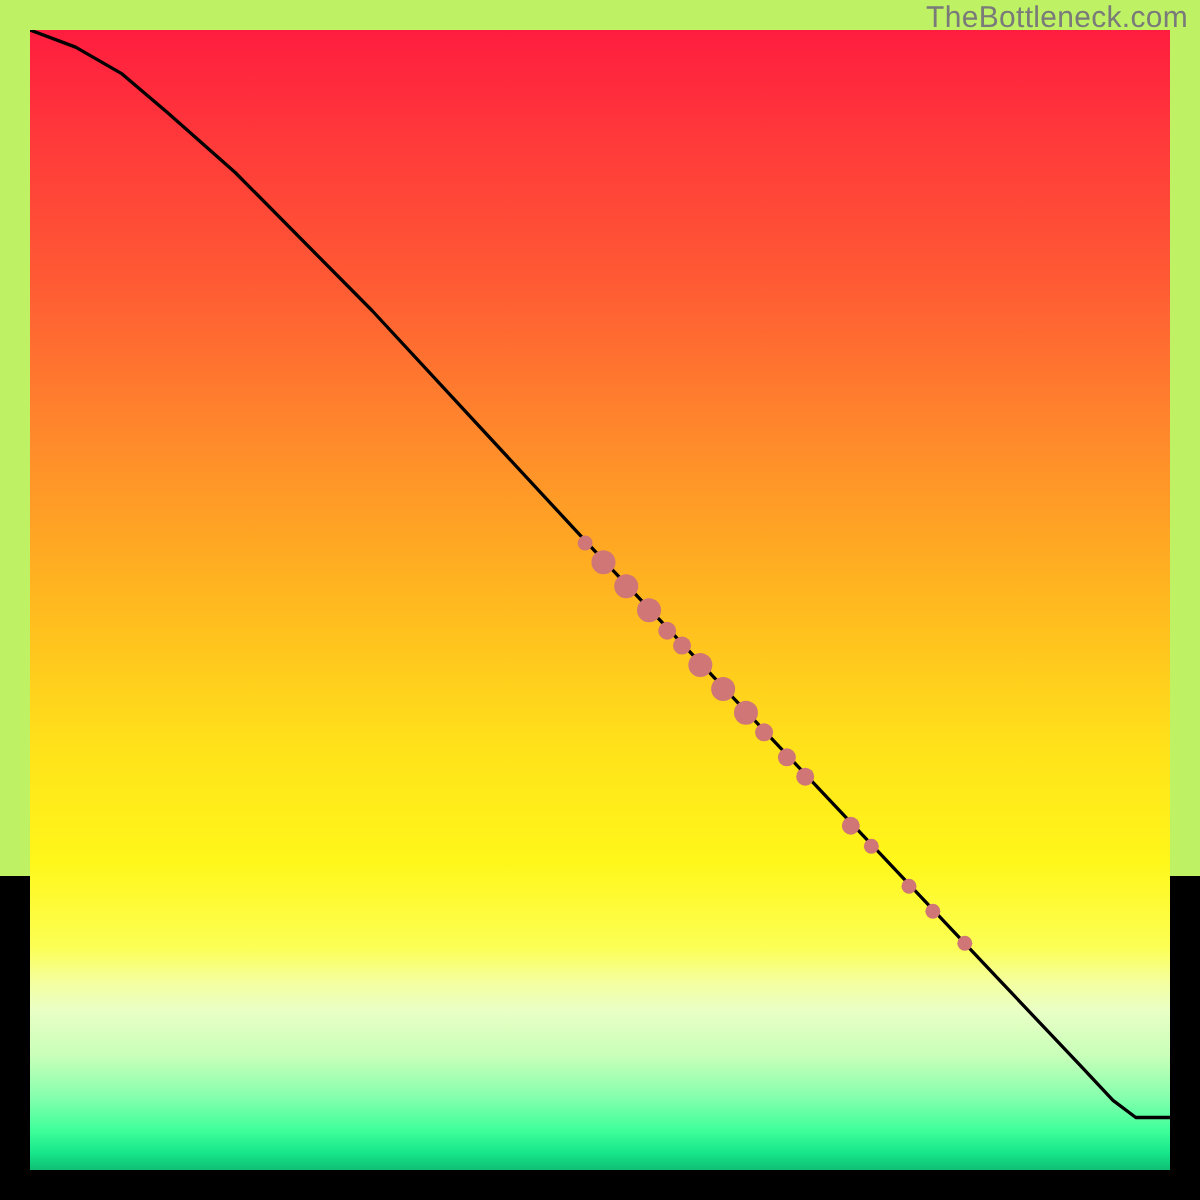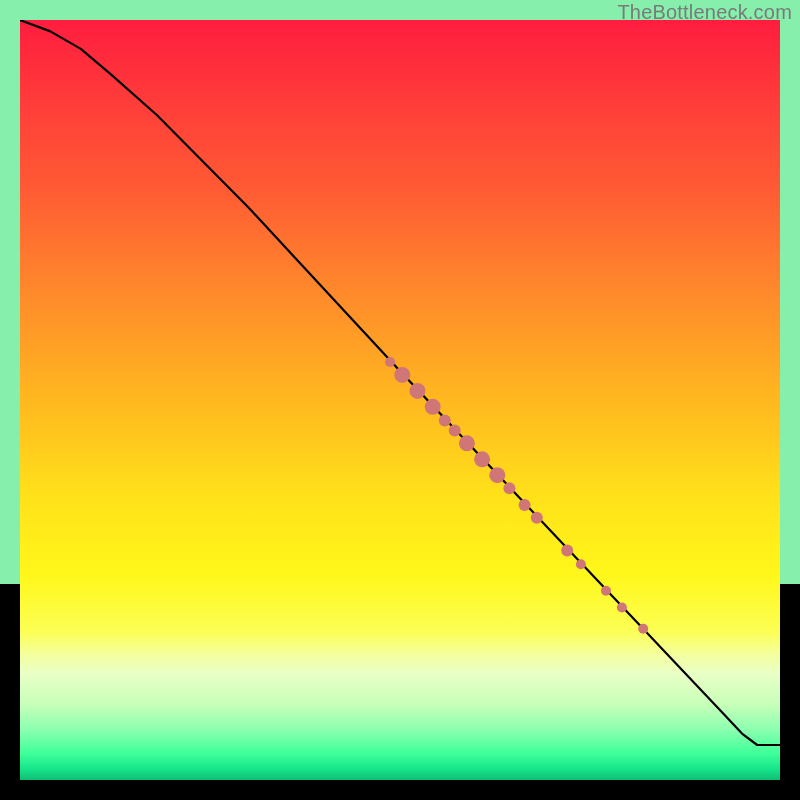"TheBottleneck.com" .stage { background: #86efac -> #bef264 }
